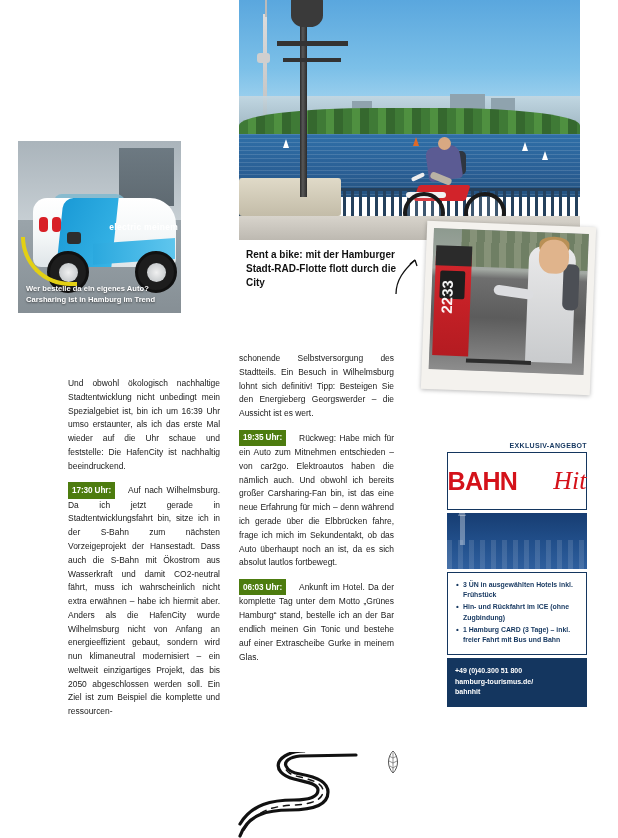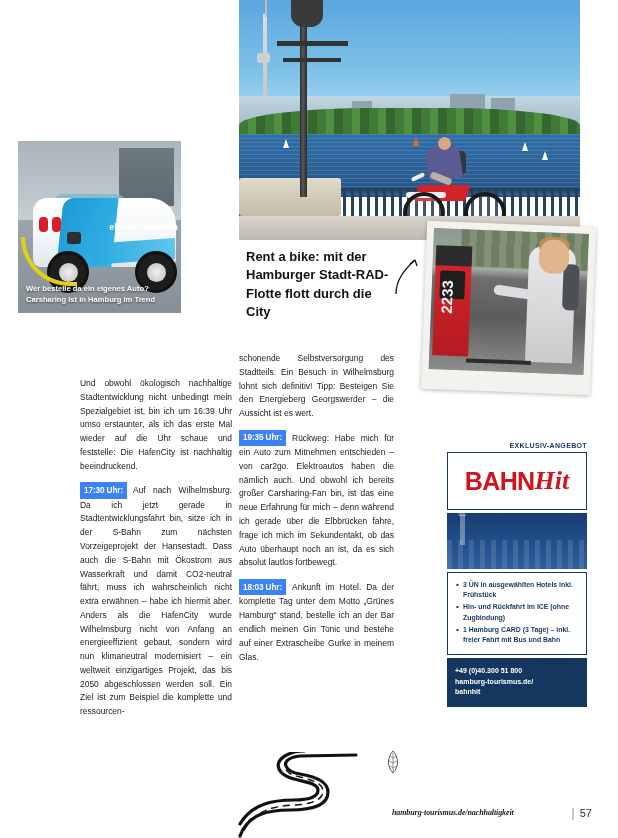"Rent a bike: mit der" .cap-bike { font-size: 13px -> 10px }
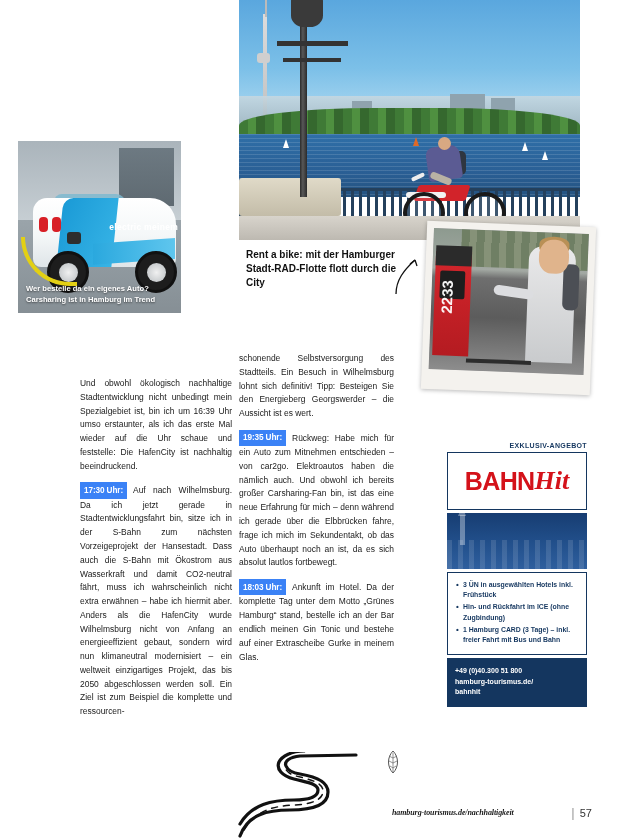"Und obwohl ökologisch nachhaltige" .col1 { left: 80px -> 68px }
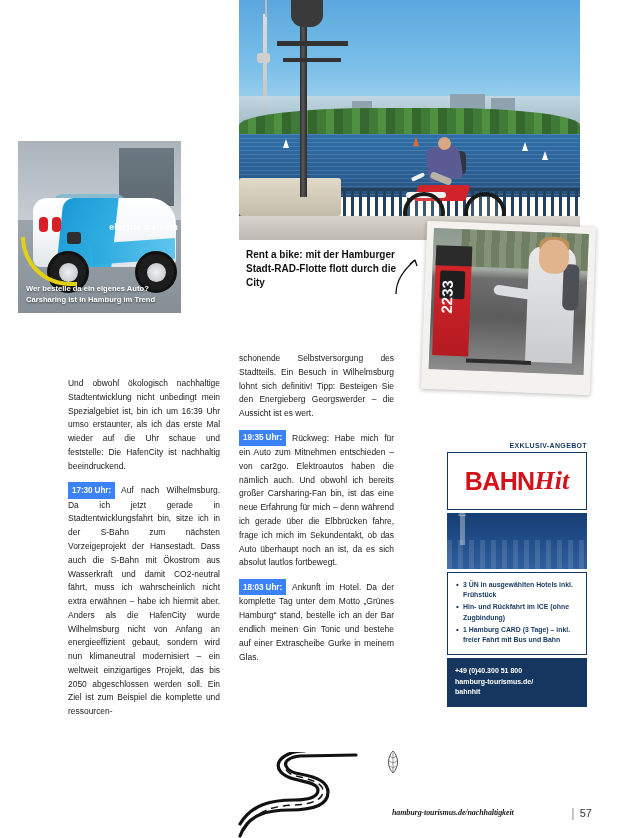"19:35 Uhr:" .time-tag { background: #3b82f6 -> #4d7c0f; margin-right: 6px -> 13px }
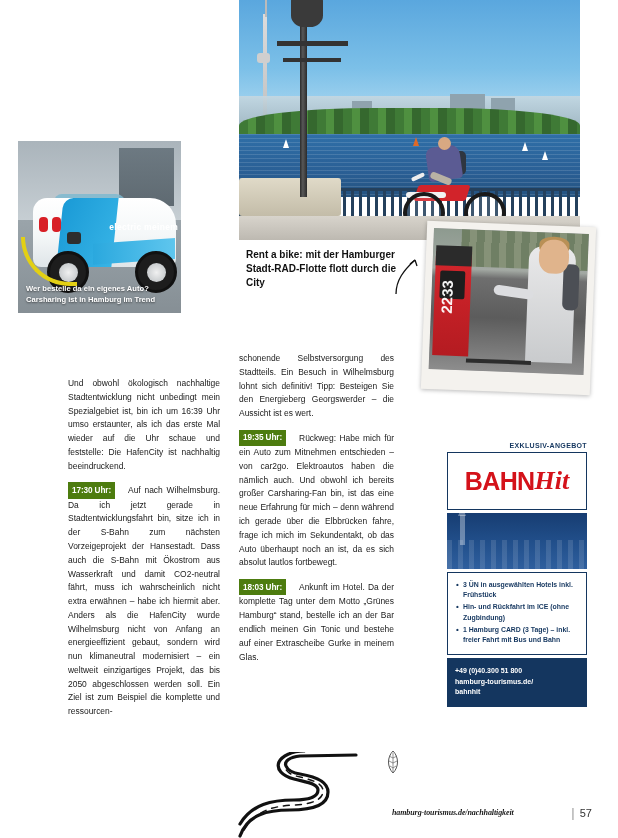"Hit" .logo-hit { font-weight: 700 -> 400; padding-left: none -> 36px }
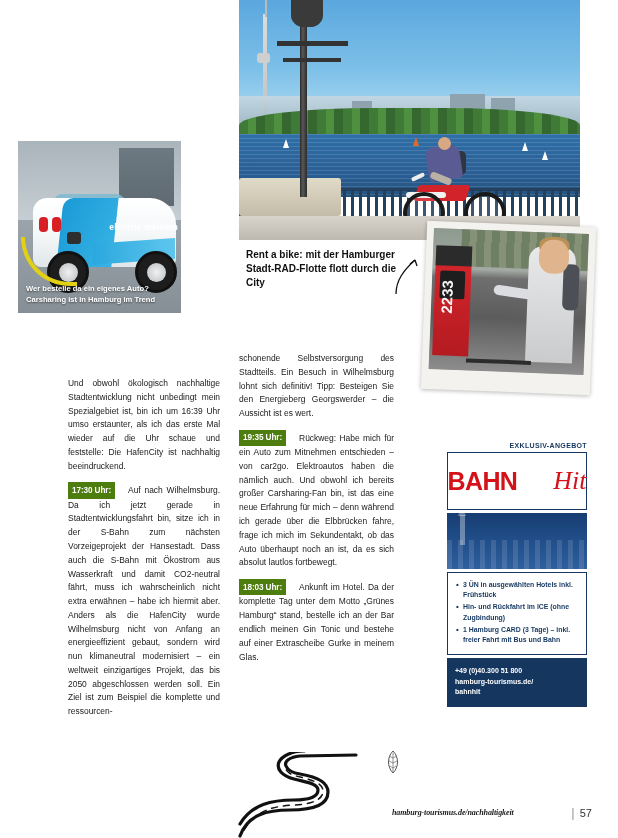"18:03 Uhr:" span.time-tag { text: 18:03 -> 06:03 }
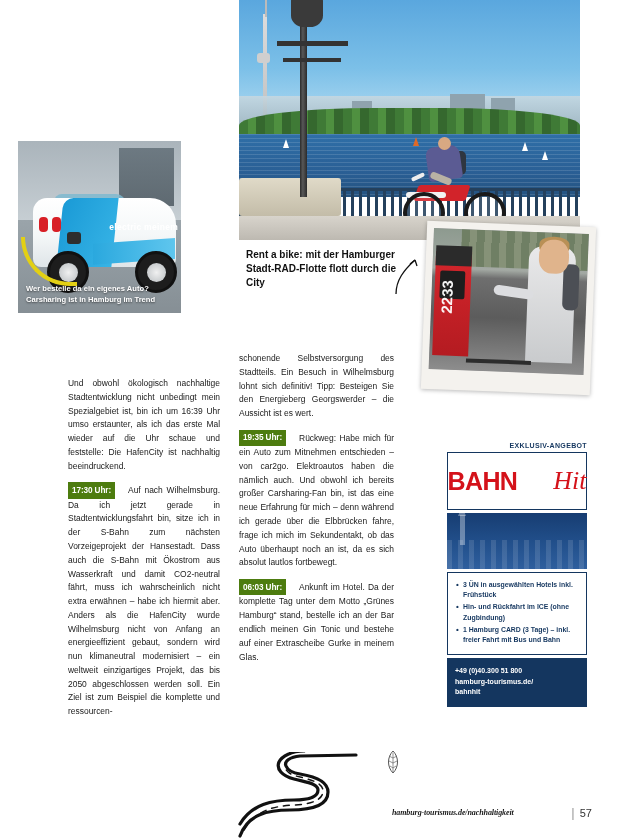"hamburg-tourismus.de/nachhaltigkeit" div.footer { html: <div> <span>hamburg-tourismus.de/nachhaltigkeit</span> <span>|</span> <span>57</span> </div> -> none }
